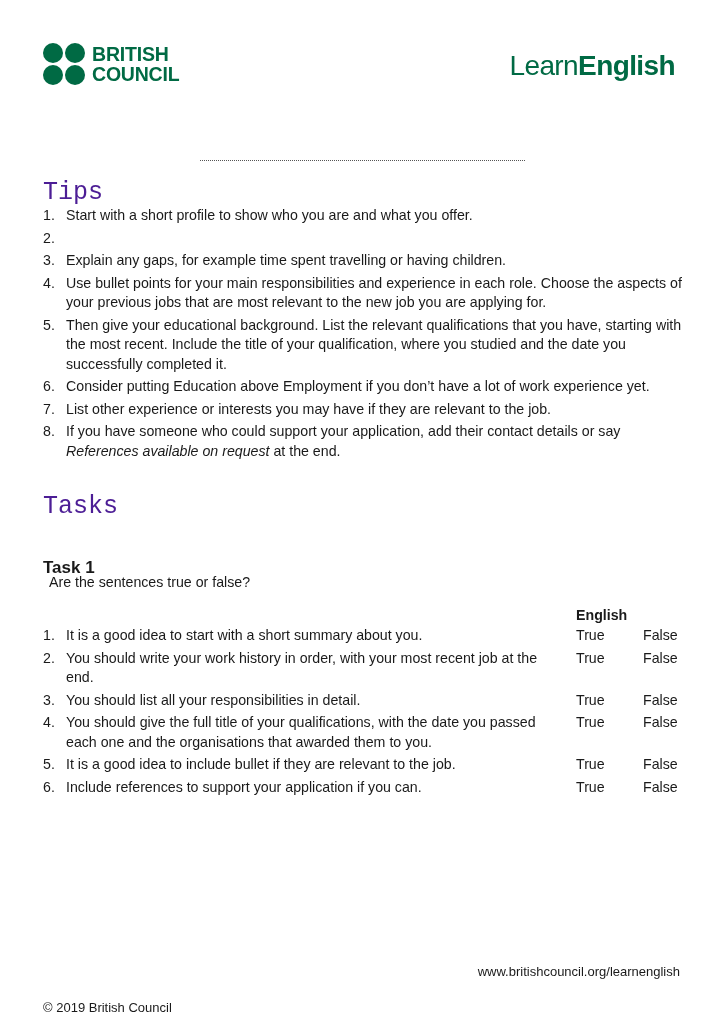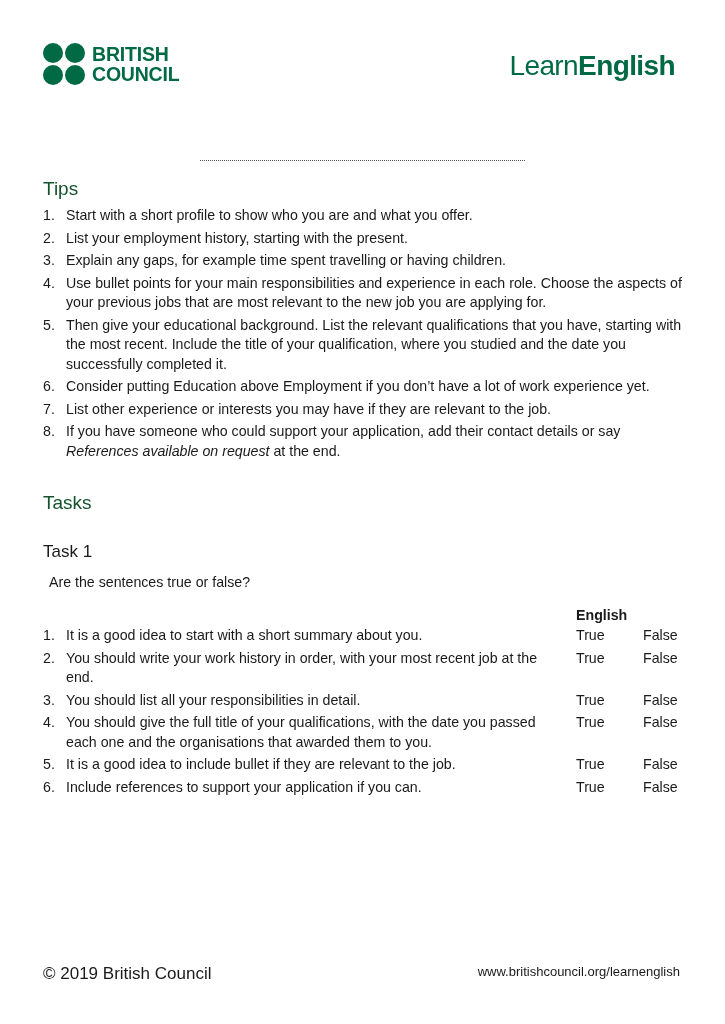"Tips" .section-heading { color: #14532d -> #4c1d95; font-family: none -> Liberation Mono, monospace; font-size: 19px -> 25px }
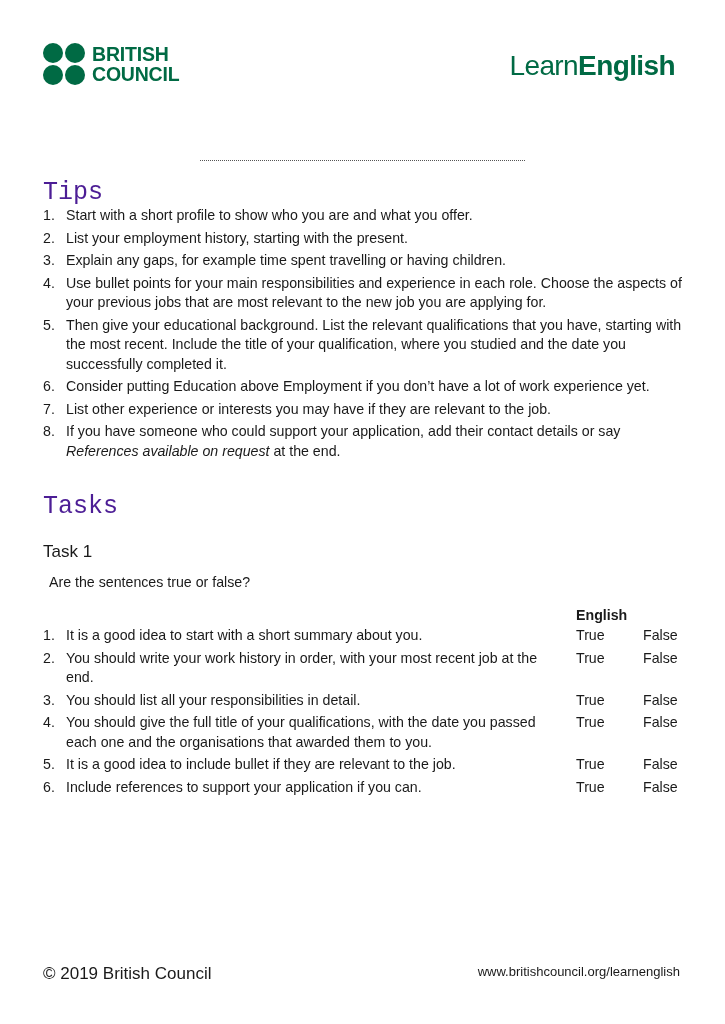"List your employment history, starting" span { html: <span>List your employment history, starting with the present.</span> -> none }
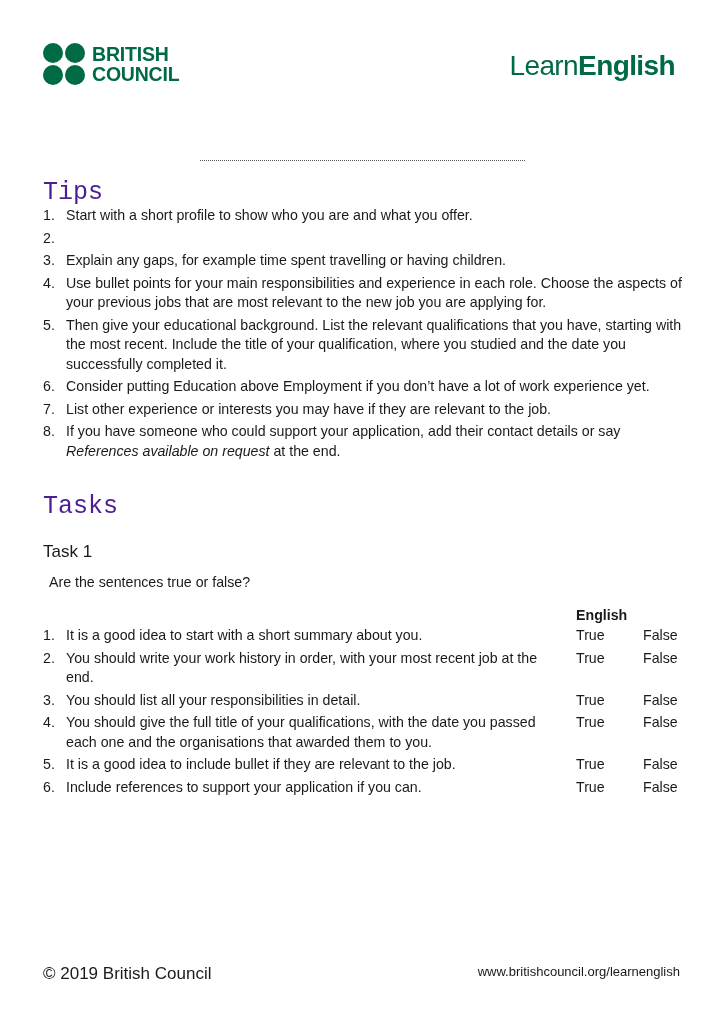"Task 1" .task1-title { font-weight: normal -> bold; top: 542px -> 558px }
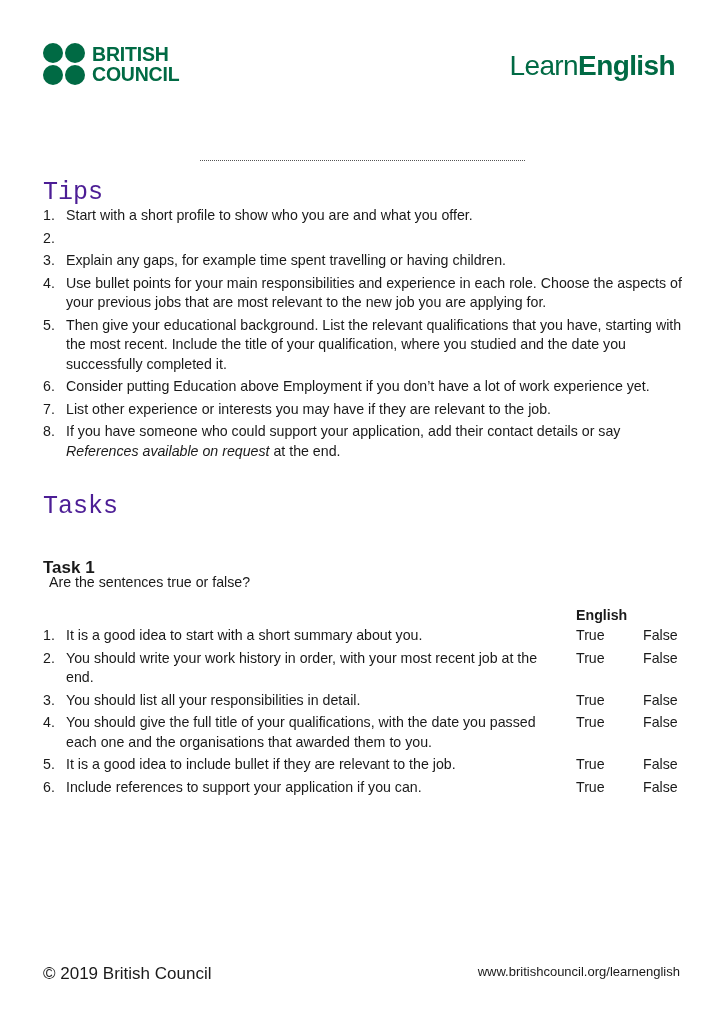"© 2019 British Council" .footer-left { font-size: 17px -> 13px; top: 964px -> 1000px }
